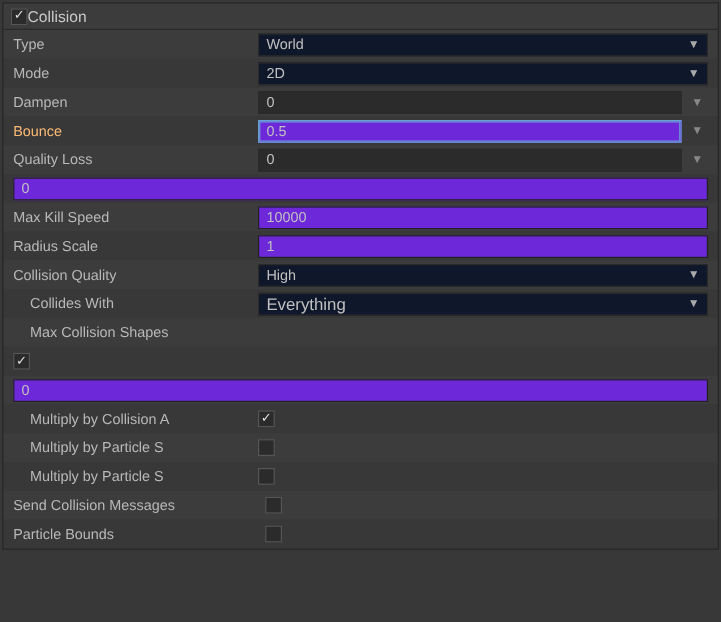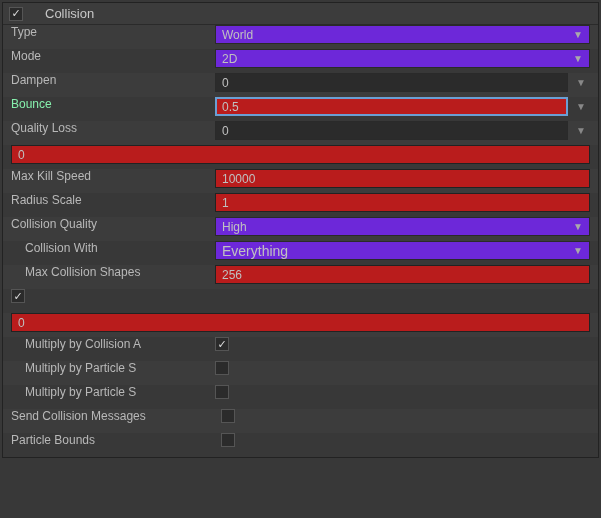"Collision" .panel-header { gap: 22px -> 0 }
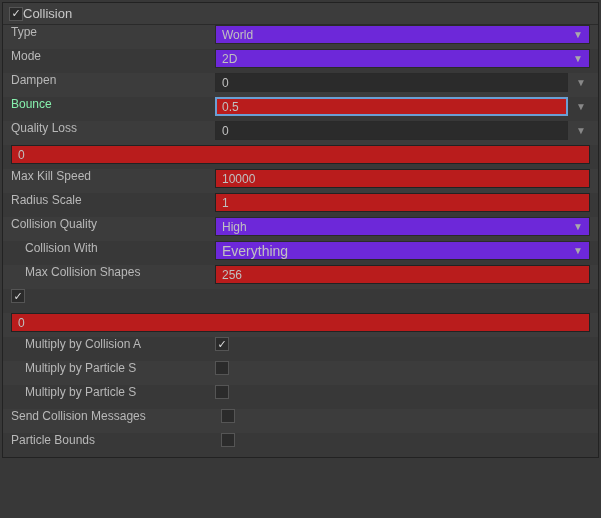"Type" .field-row { align-items: flex-start -> center }
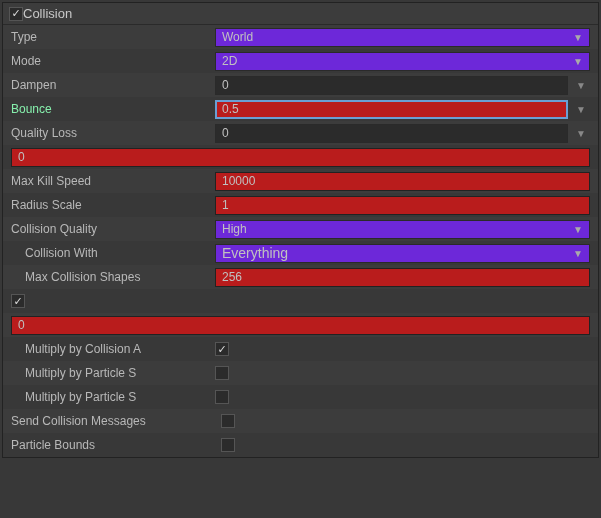"World" .dropdown { background: #6d28d9 -> #0f172a }
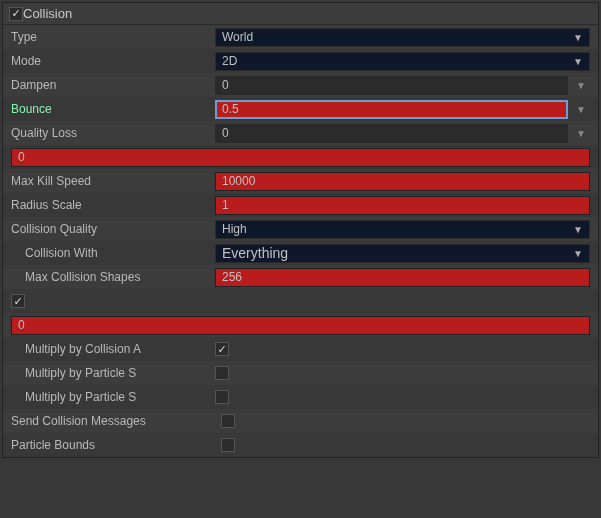"Bounce" .field-label.highlight { color: #86efac -> #fdba74 }
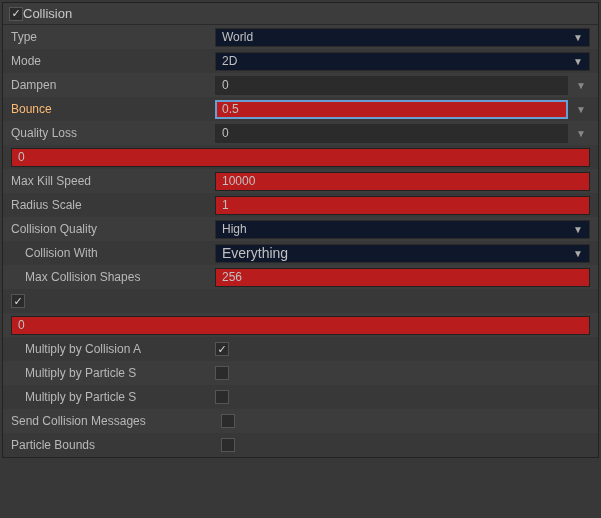"0.5" .input-box { background: #b91c1c -> #6d28d9 }
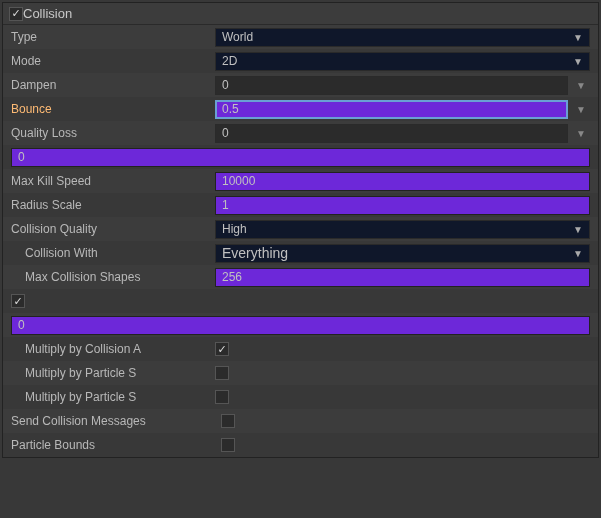"Collision With" div.field-label { text: Collision -> Collides }
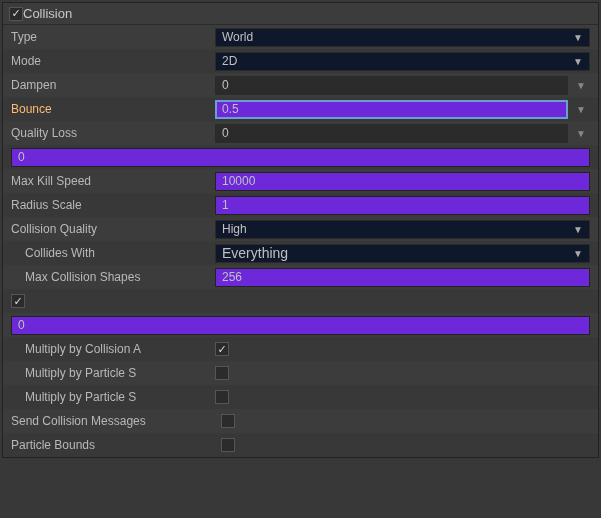"256" div.field-control { html: <div> <input> </div> -> none }
